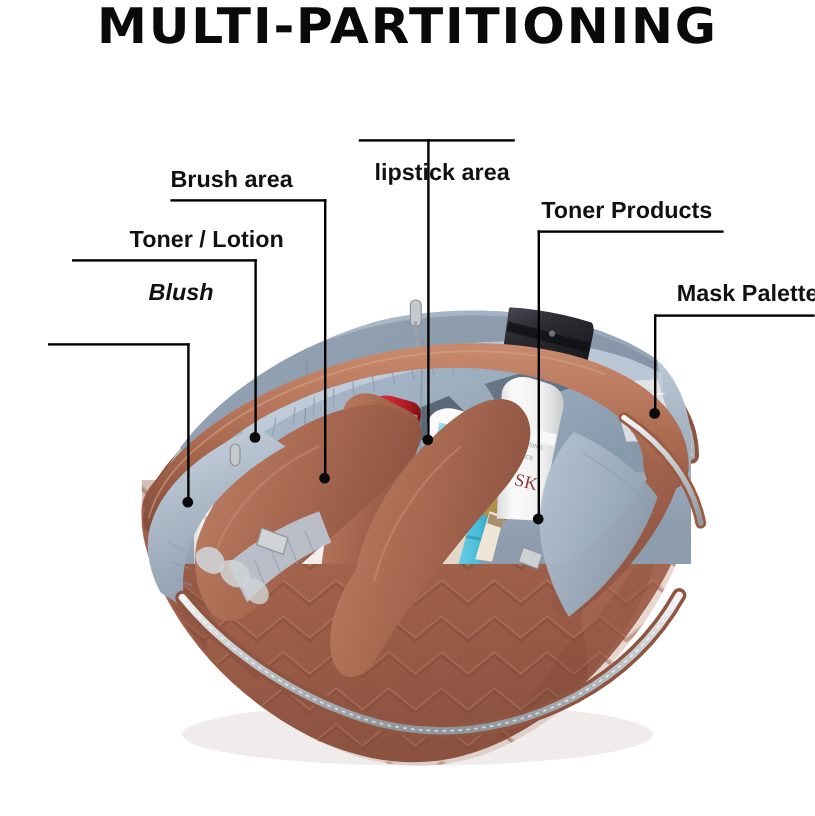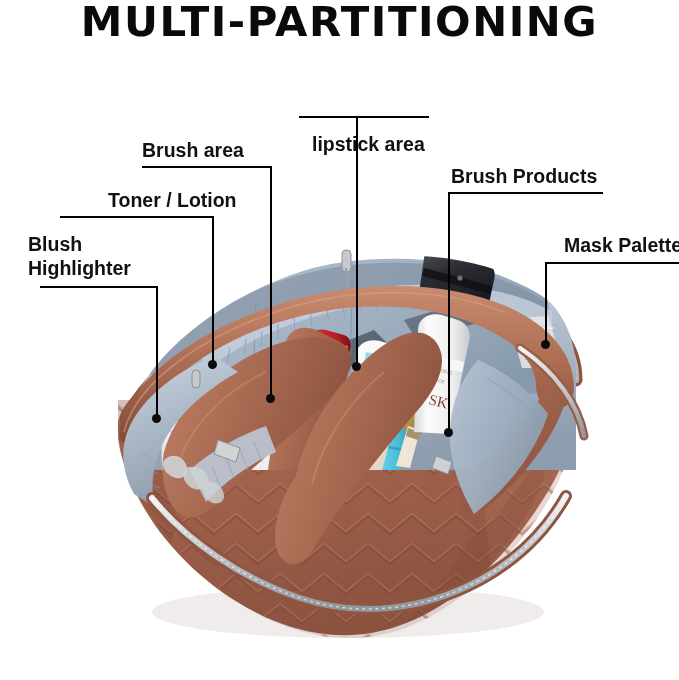"Brush Products" div.txt { text: Brush -> Toner }
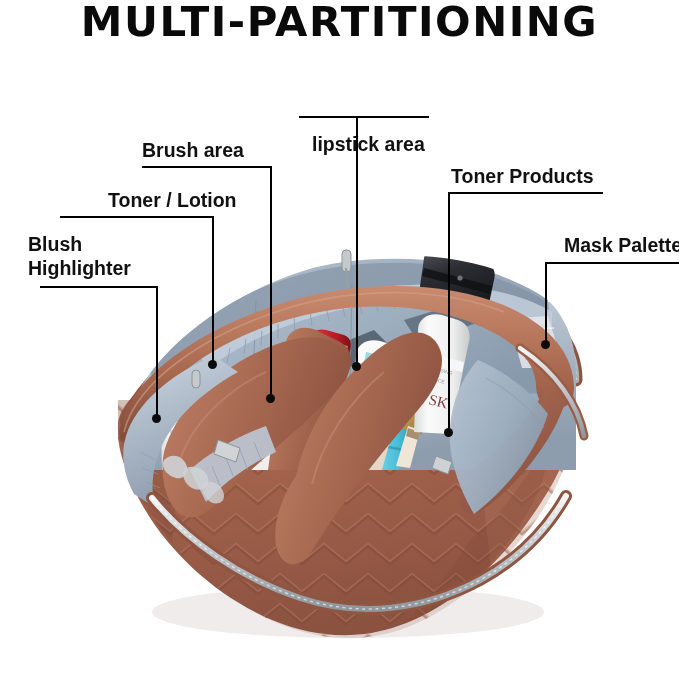"Blush" .callout .txt.two { font-style: none -> italic; text-align: left -> right }
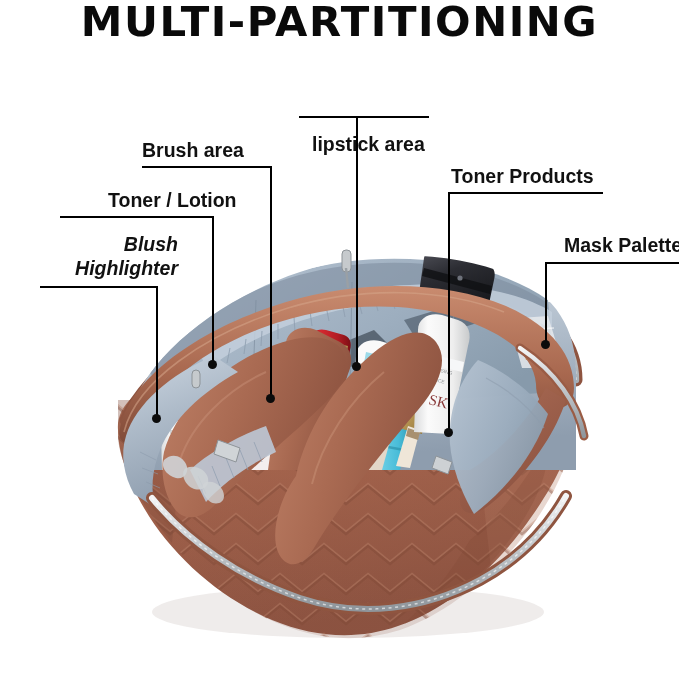"Highlighter" span { html: <span>Highlighter</span> -> none }
